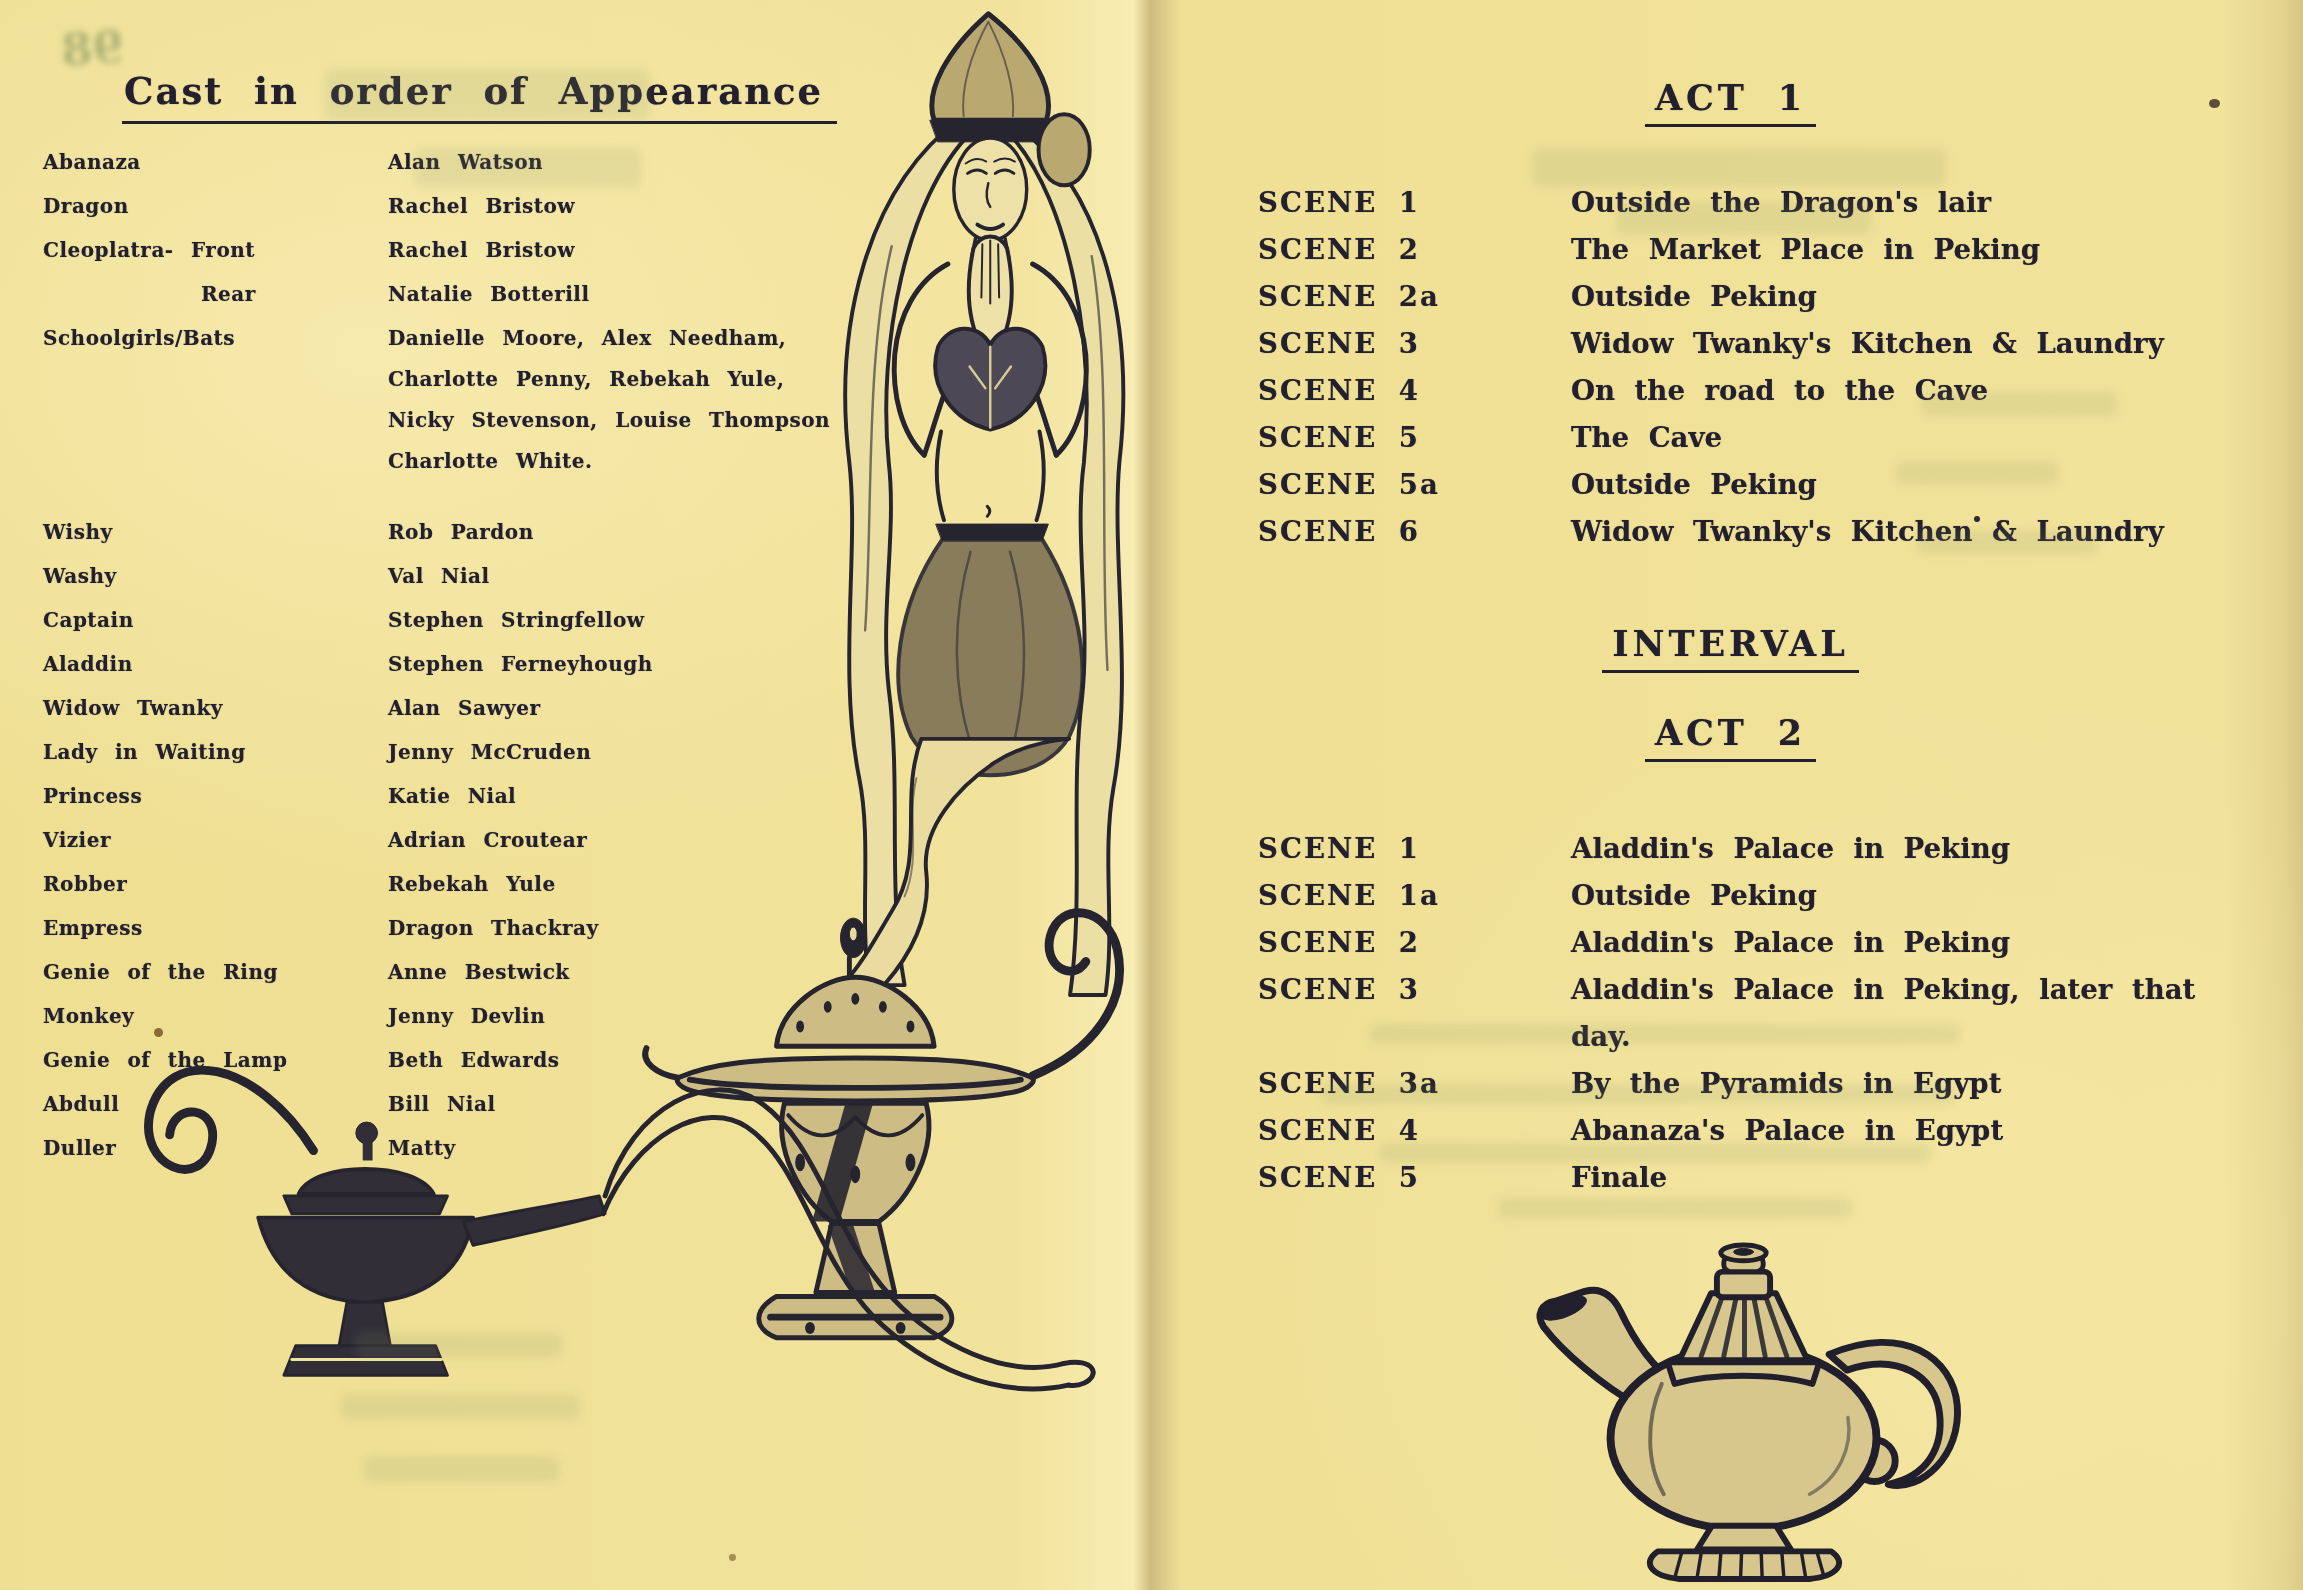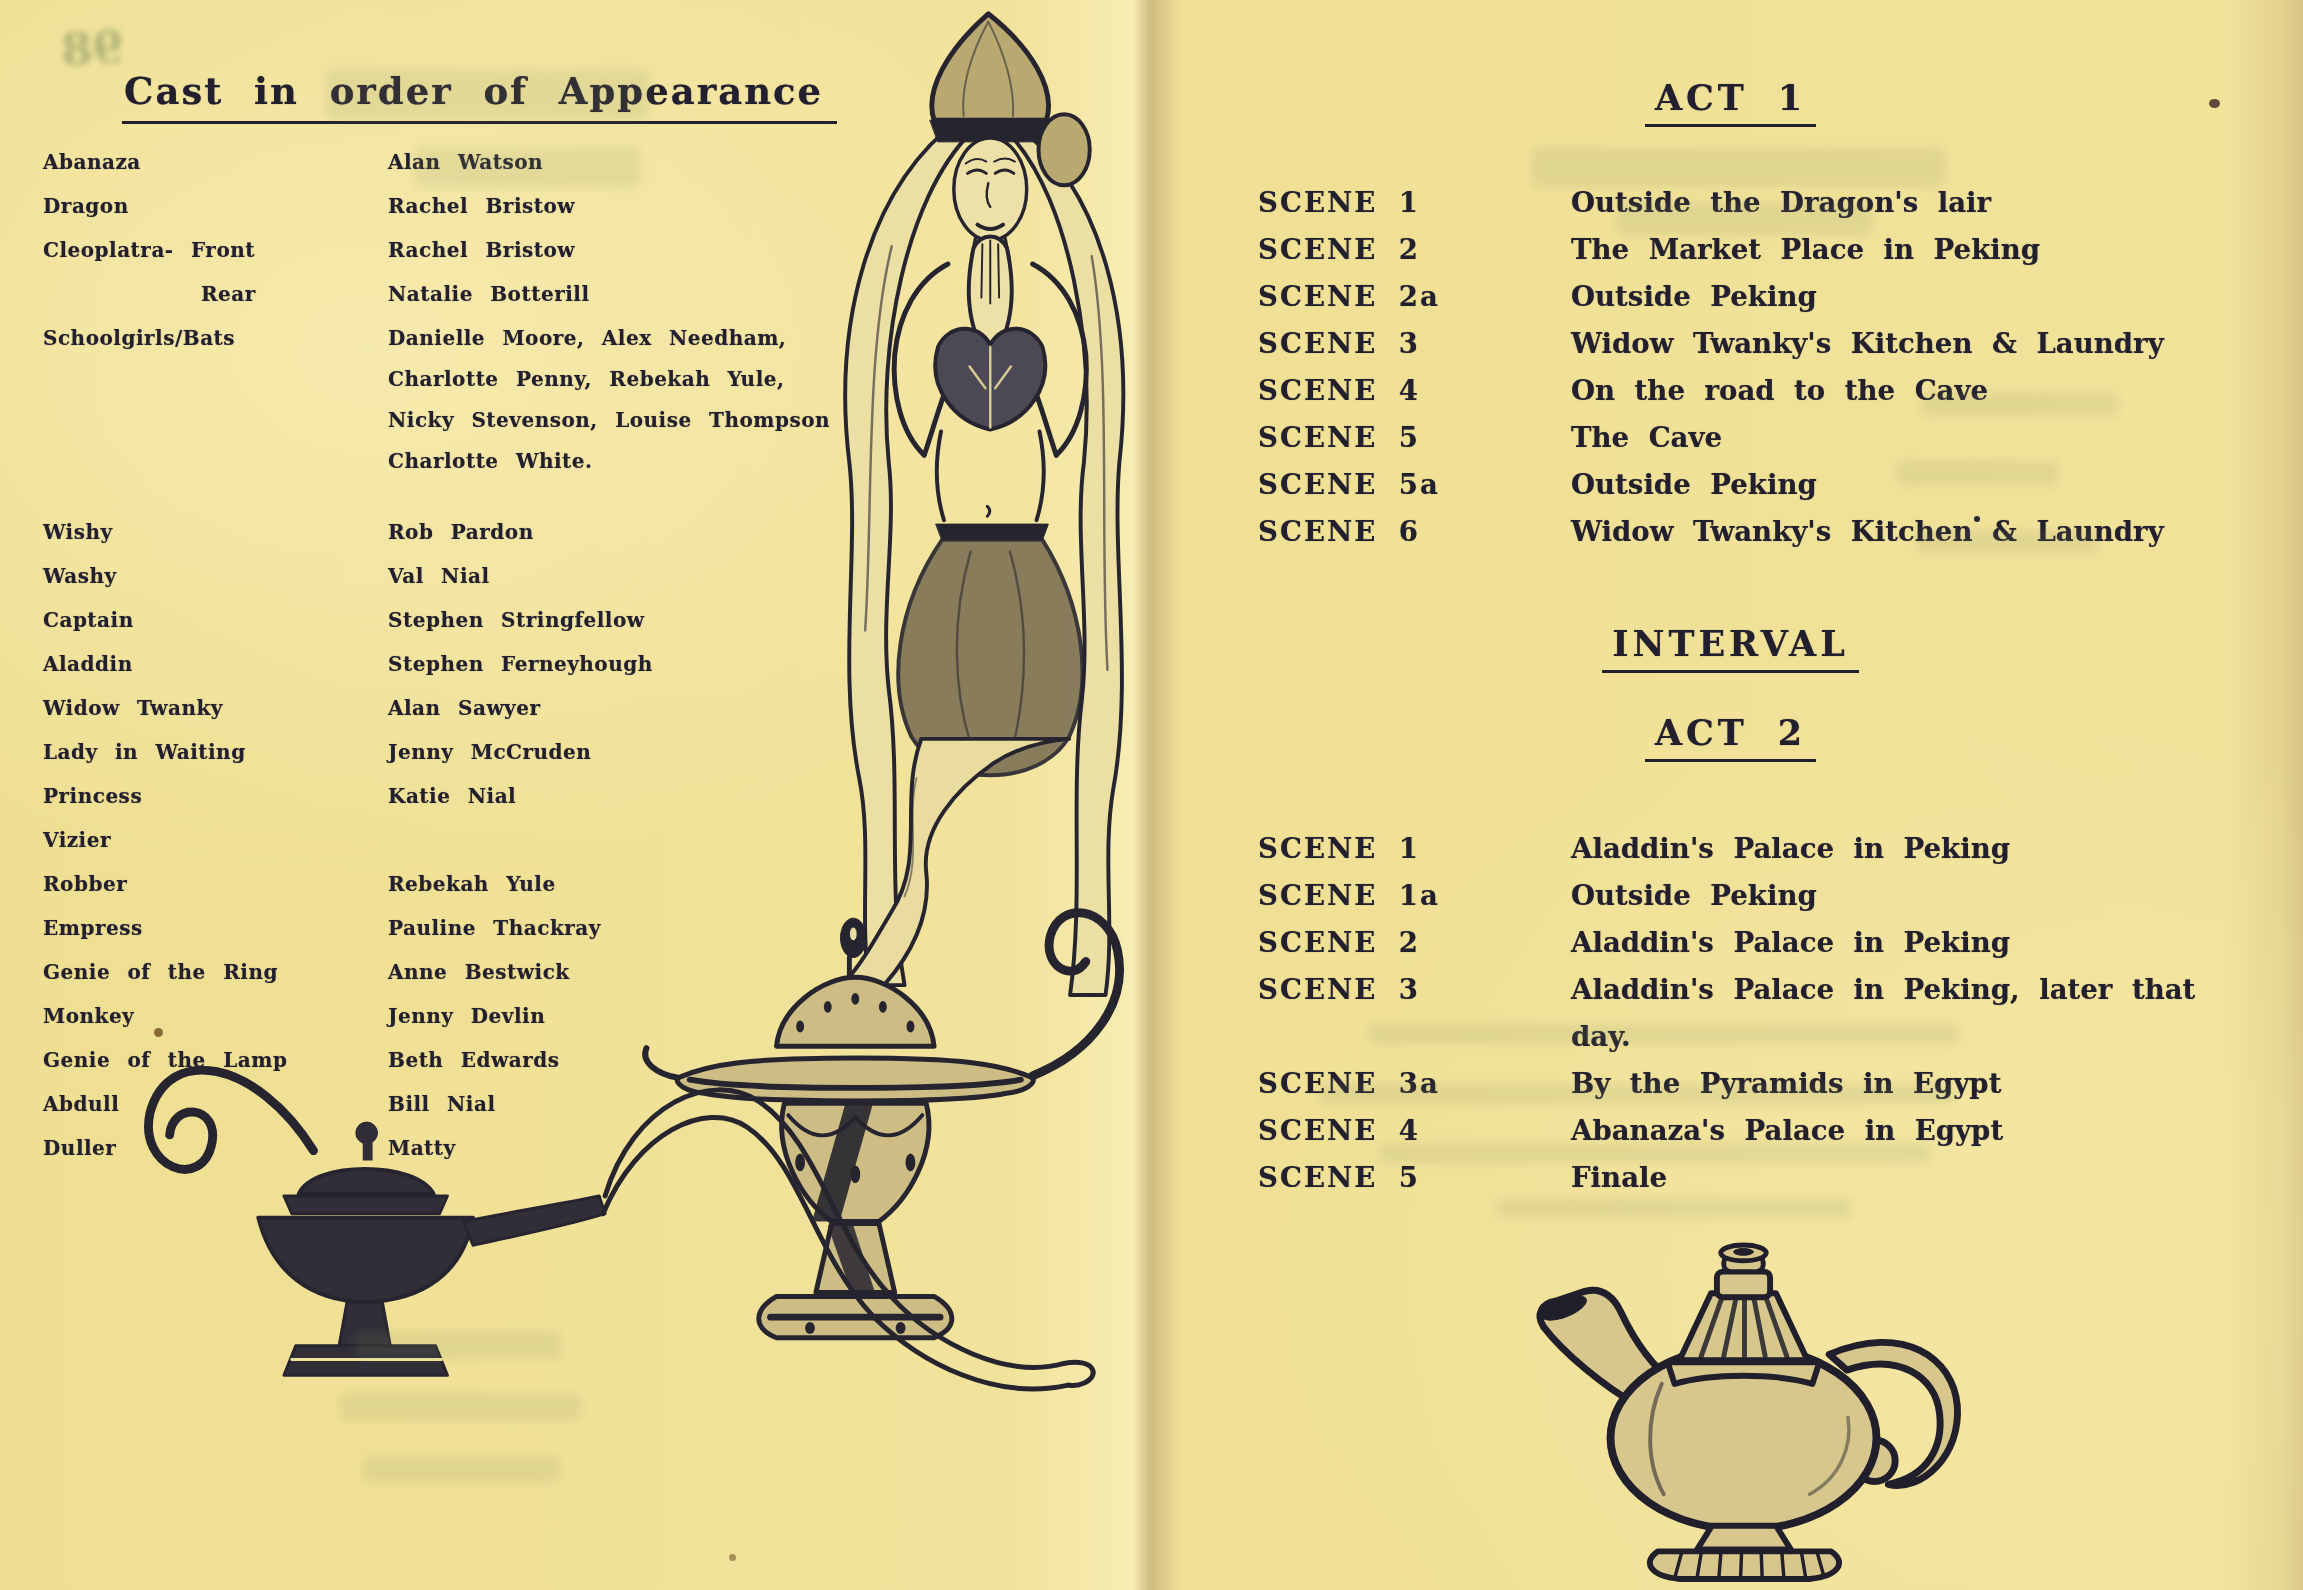"Adrian Croutear" span.performer { html: none -> <span>Adrian Croutear</span> }
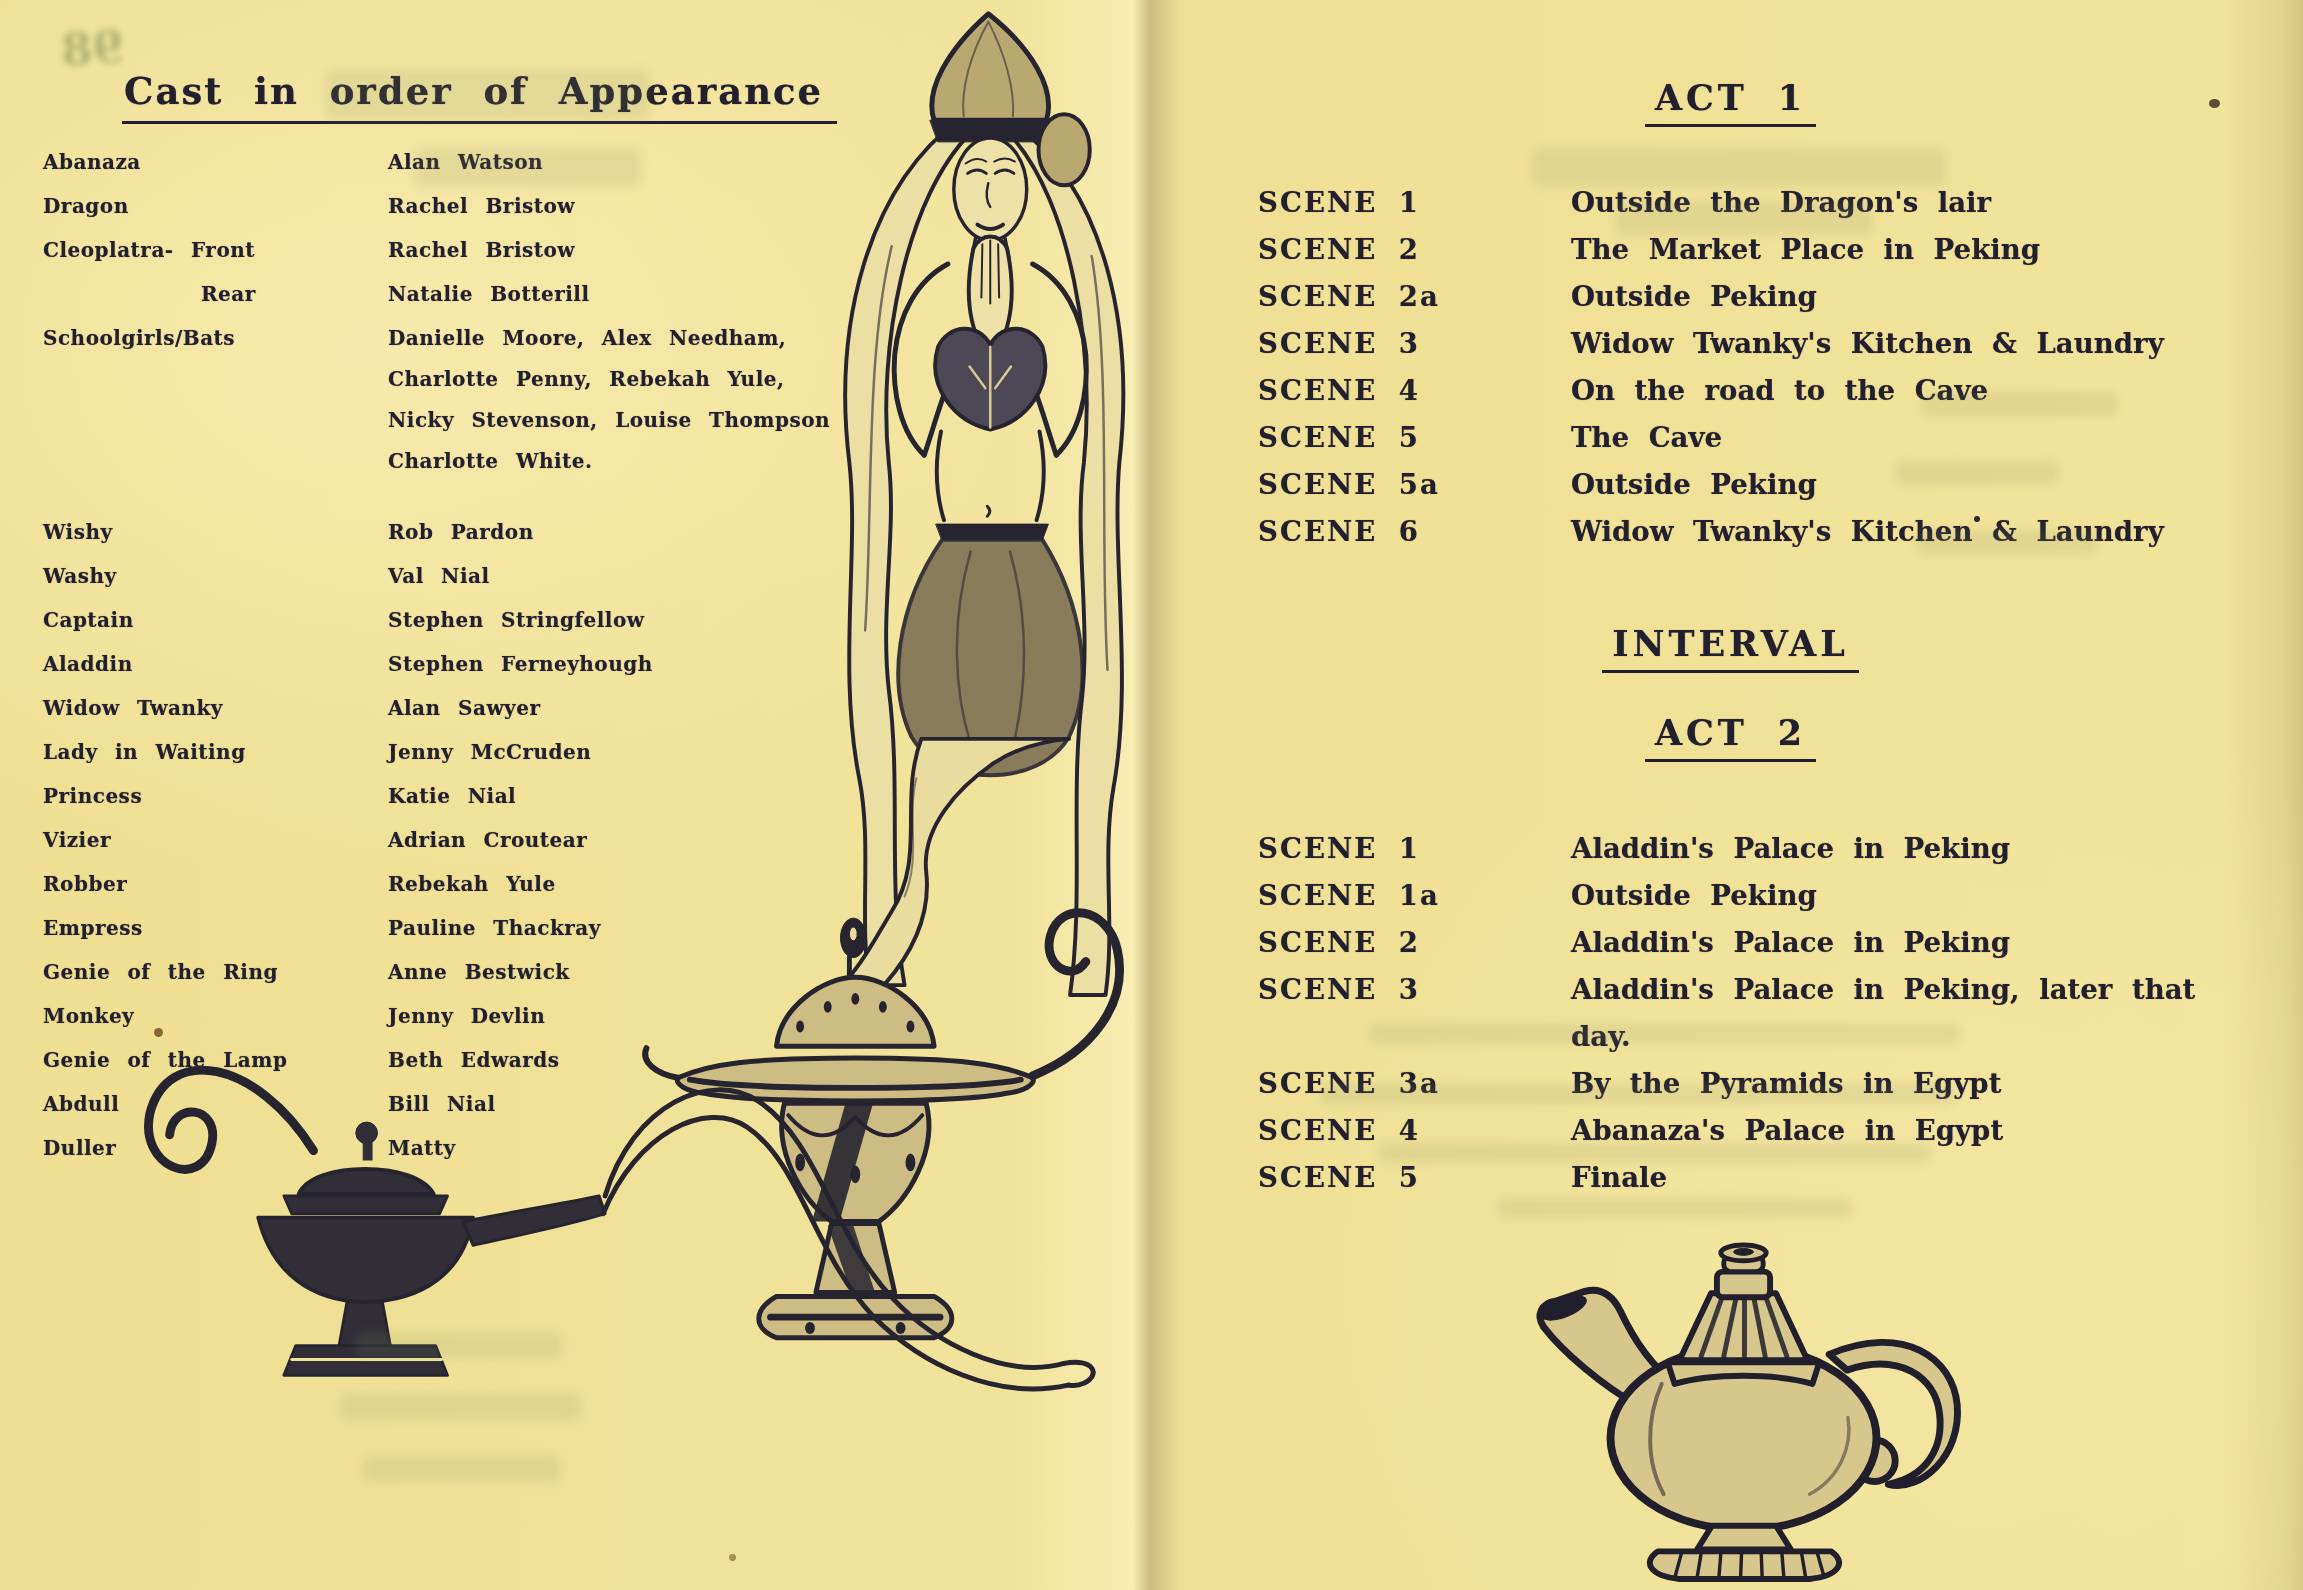"Pauline Thackray" span.performer { text: Pauline -> Dragon }
